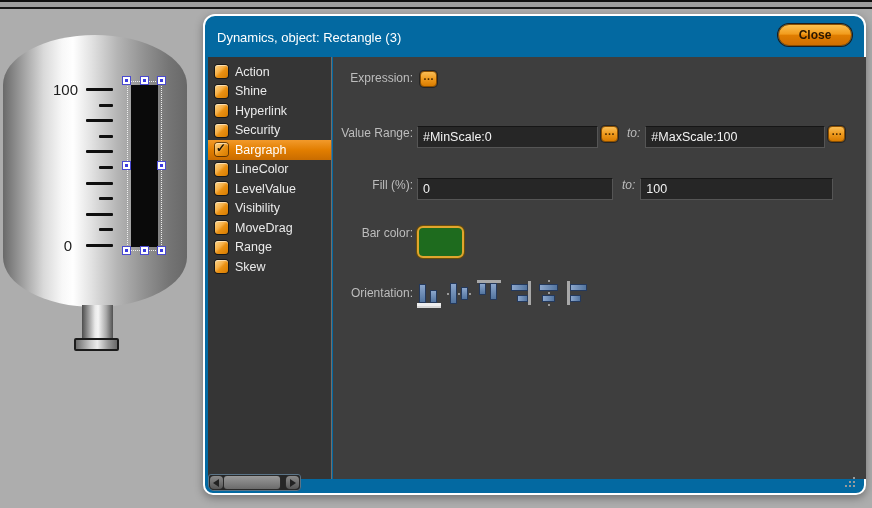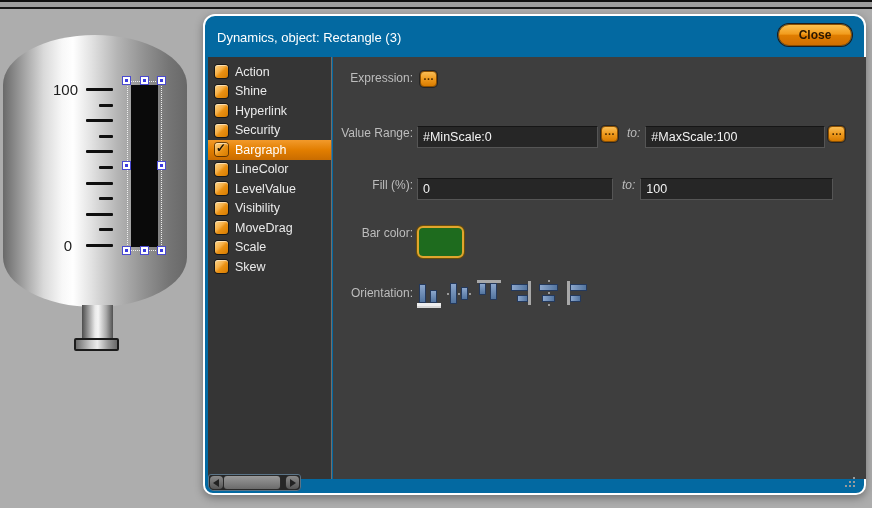"Scale" span { text: Scale -> Range }
